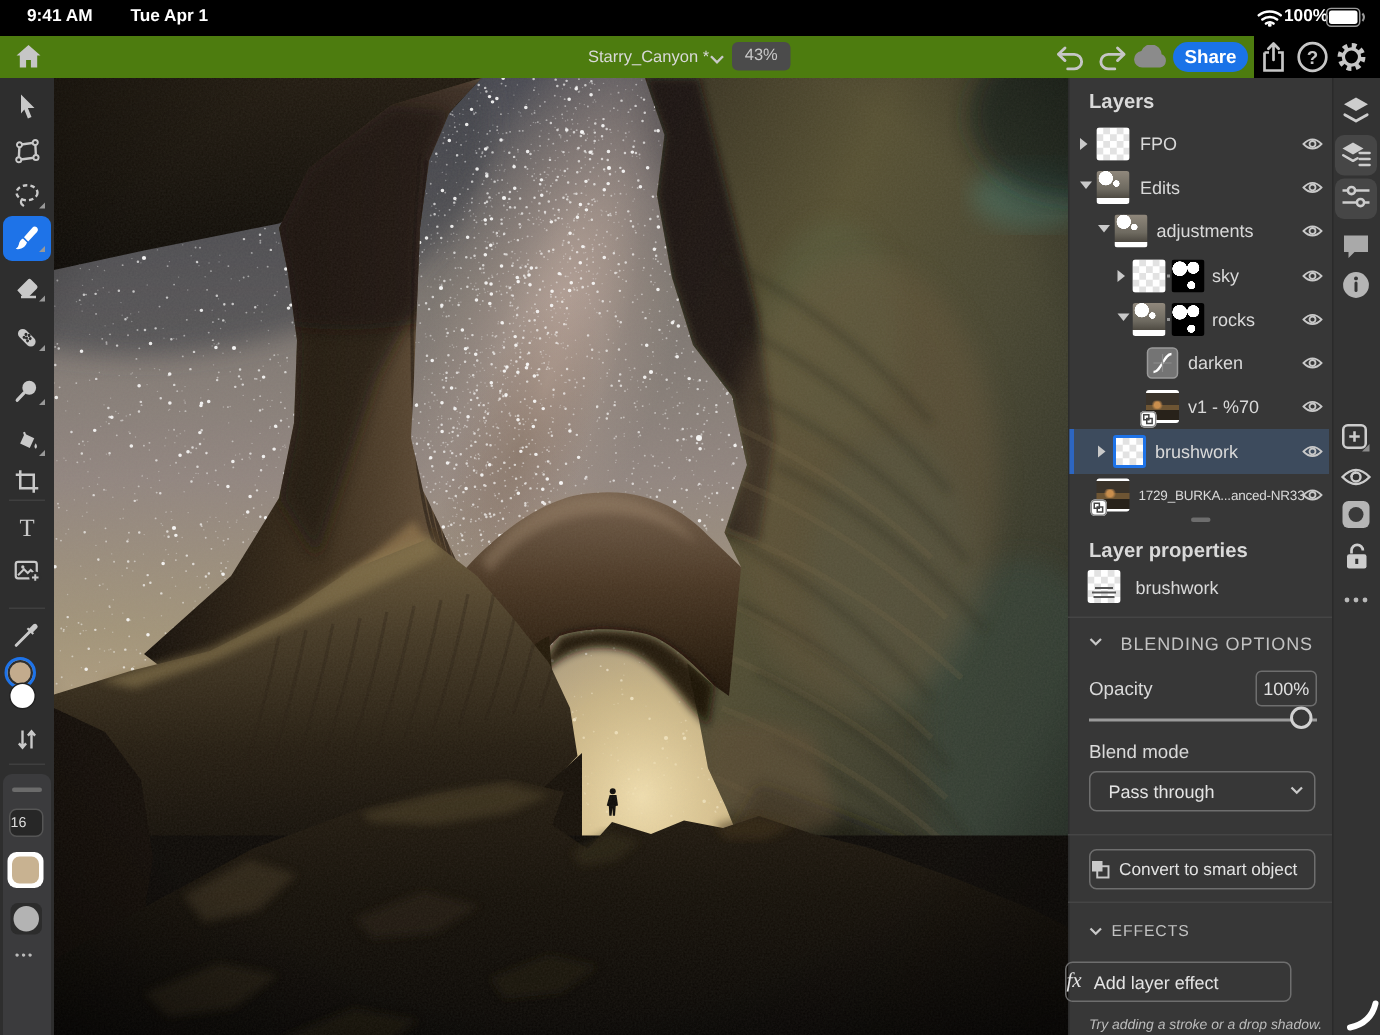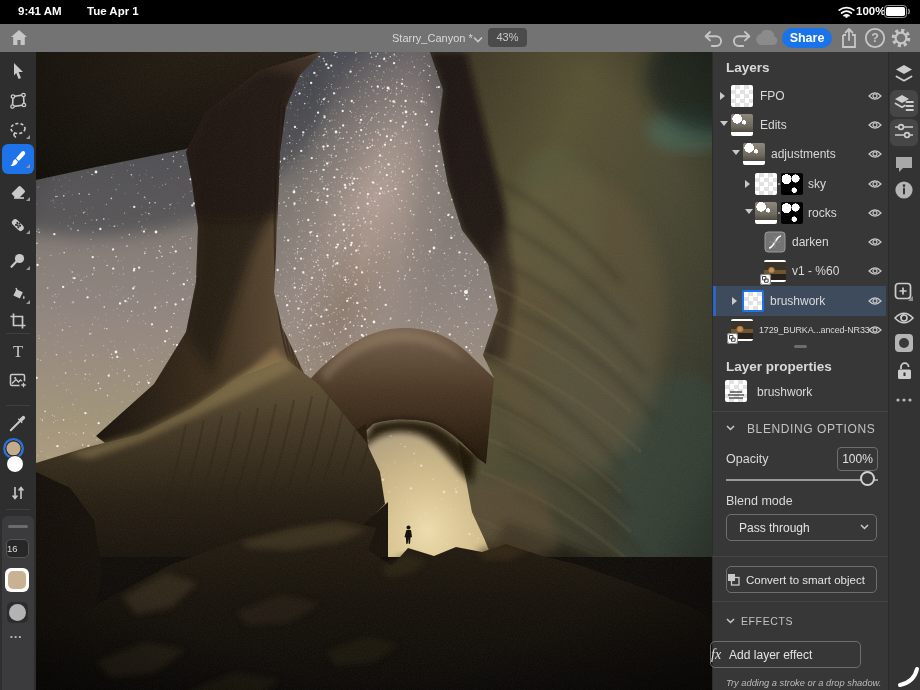"Starry_Canyon *" #appbar { background: #737373 -> #4d7c0f; width: 920px -> 836px }
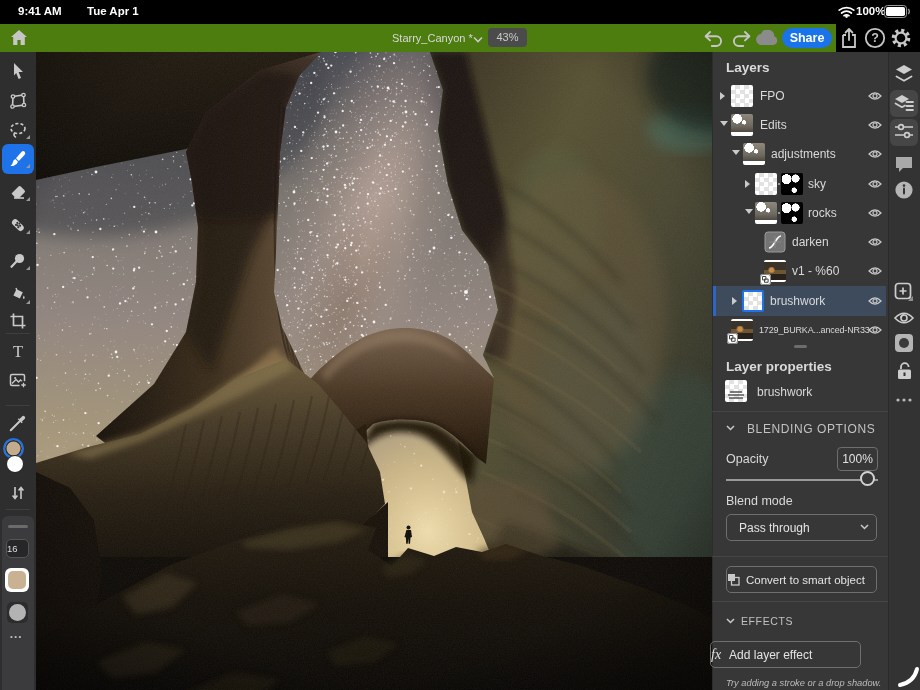"v1 - %60" div.t { text: %60 -> %70 }
